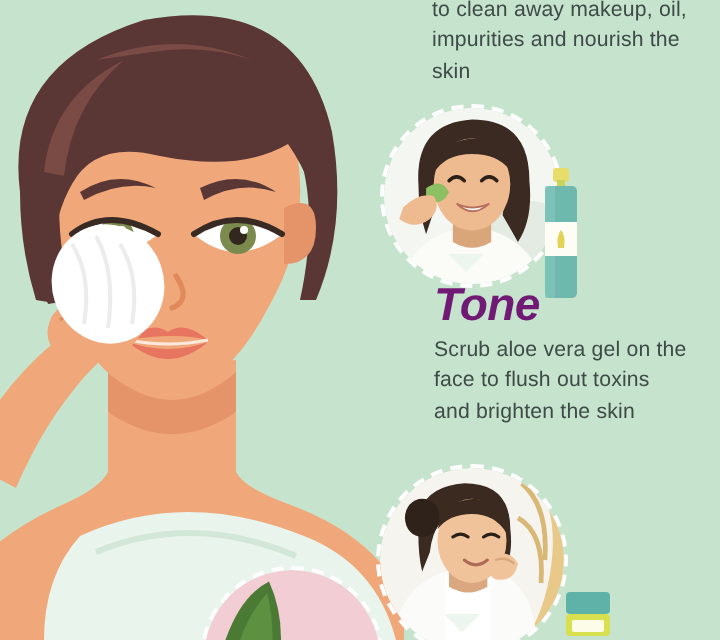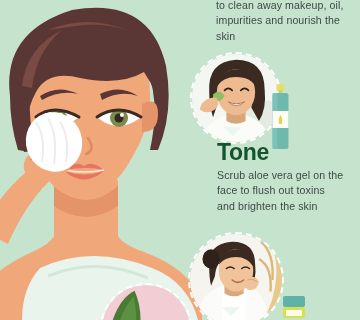"Tone" .tone-head { color: #14532d -> #701a75; font-style: none -> italic }
